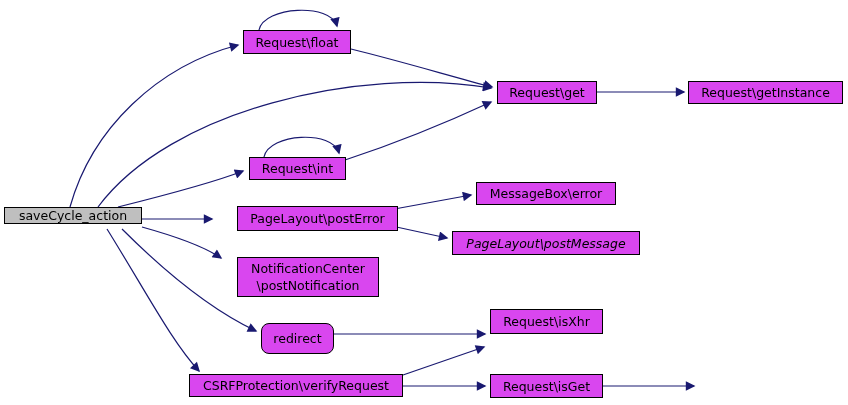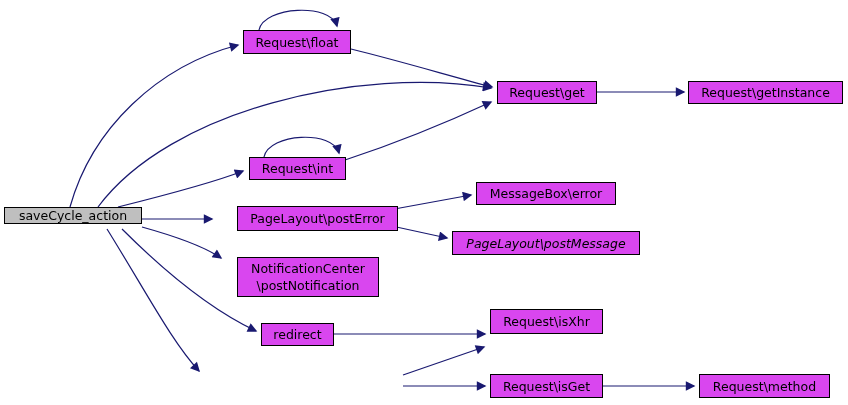"redirect" div.node { border-radius: none -> 8px; height: 23px -> 31px }
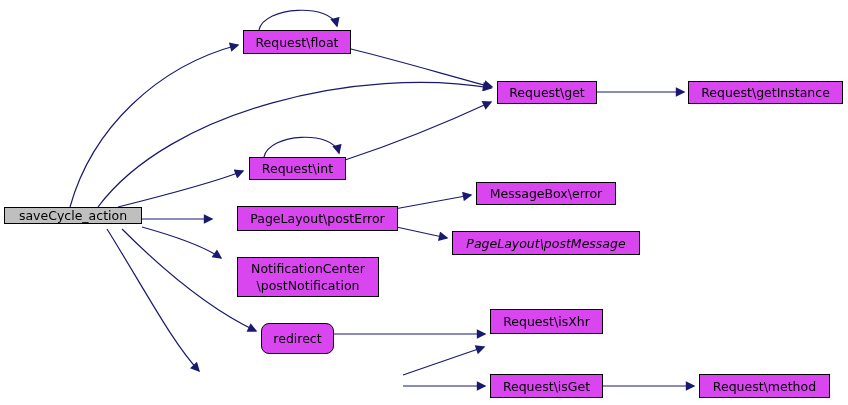"CSRFProtection\verifyRequest" div.node { html: none -> <div>CSRFProtection\verifyRequest</div> }
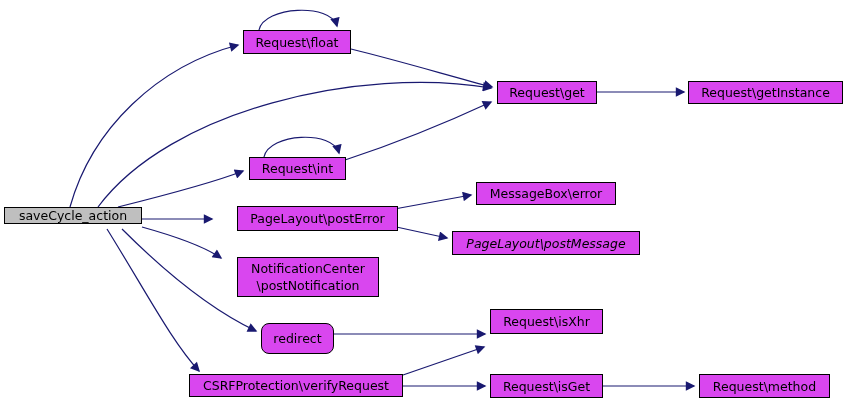"Request\method" div.node { html: <div>Request\method</div> -> none }
